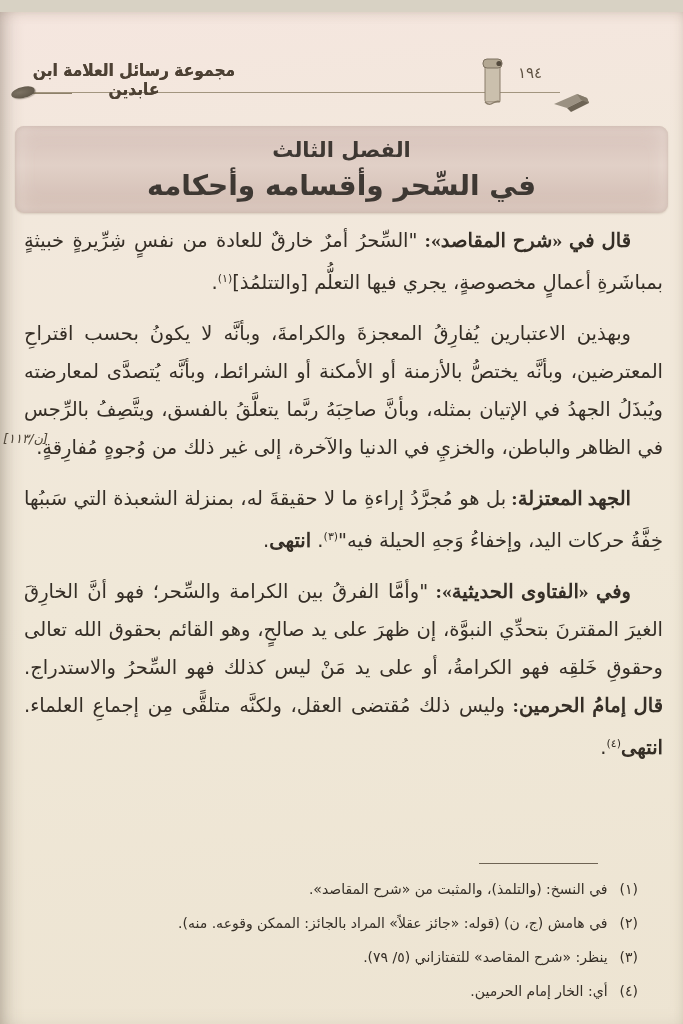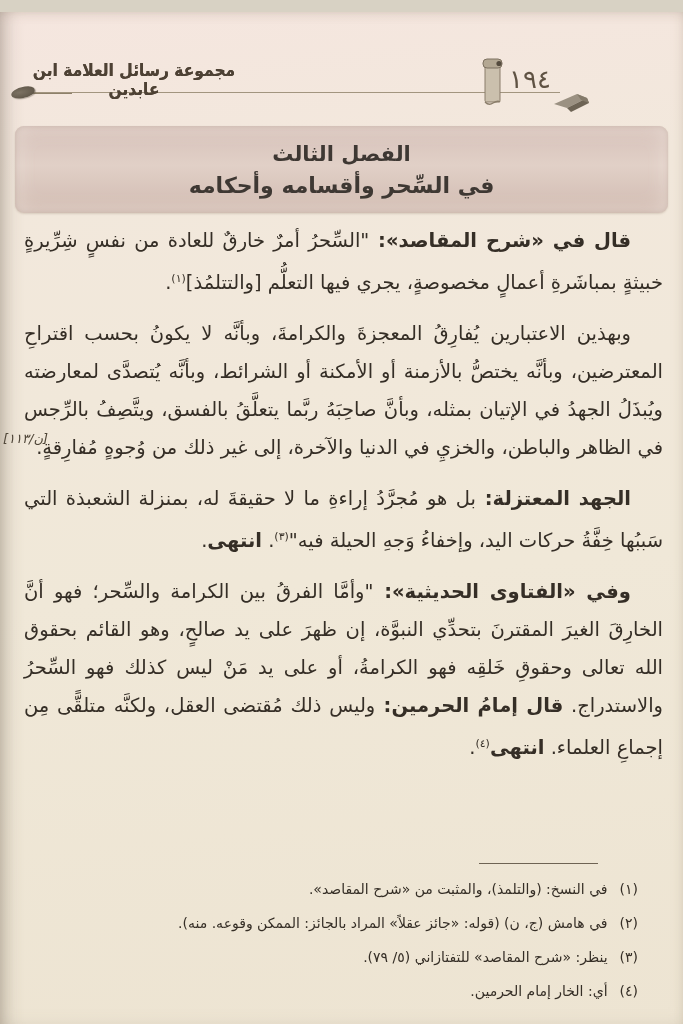"١٩٤" .page-number { font-size: 26px -> 15px }
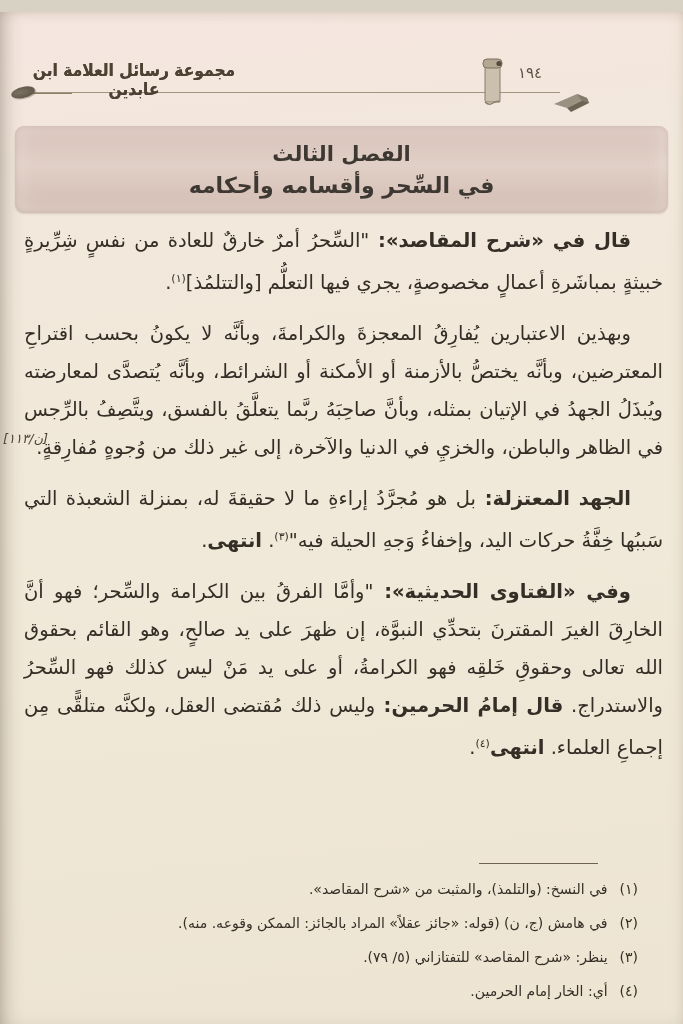"في السِّحر وأقسامه وأحكامه" .chapter-line2 { font-size: 22px -> 28px }
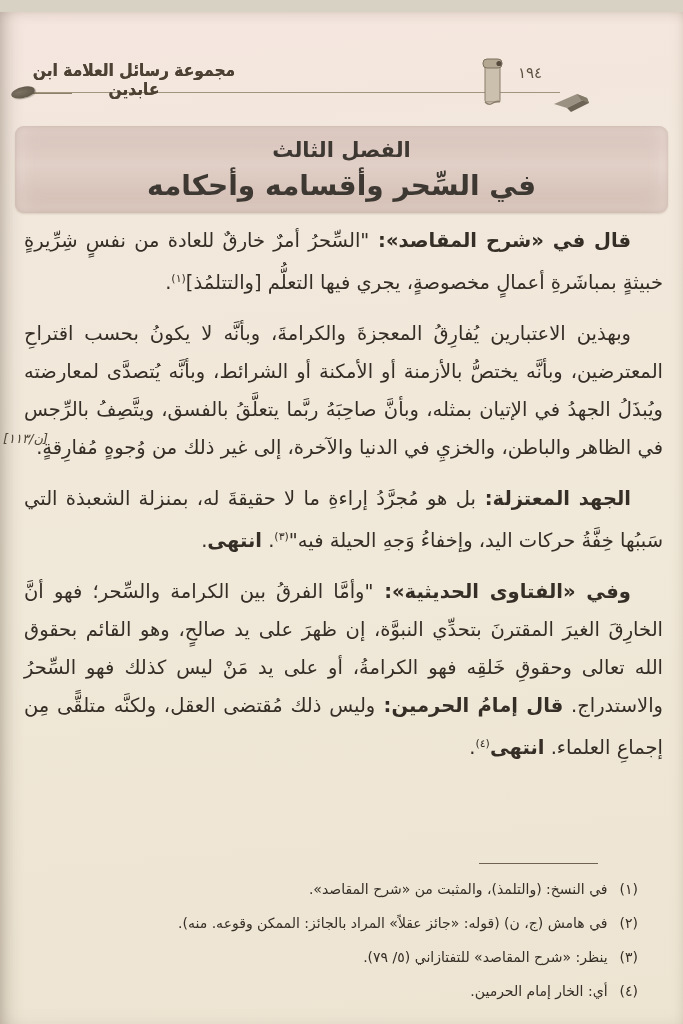"قال في «شرح المقاصد»:" .b { font-family: none -> Liberation Serif, serif }
